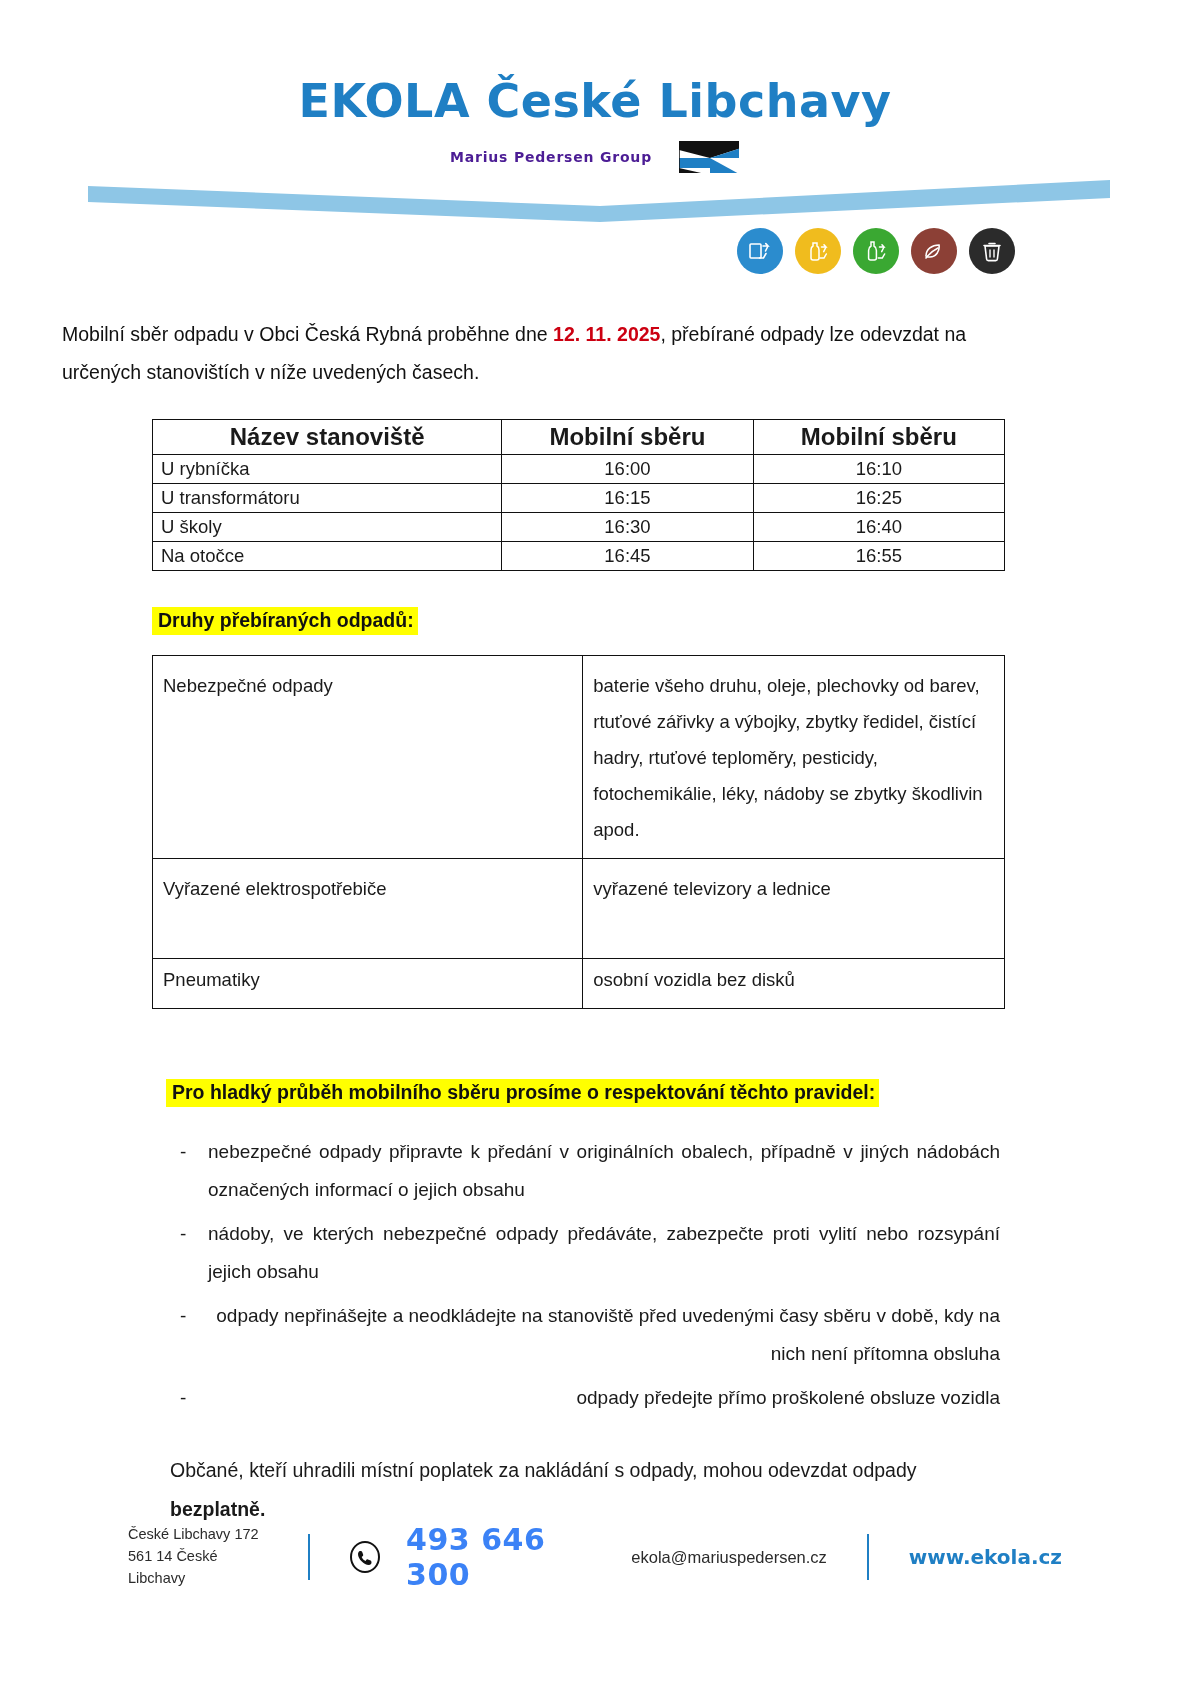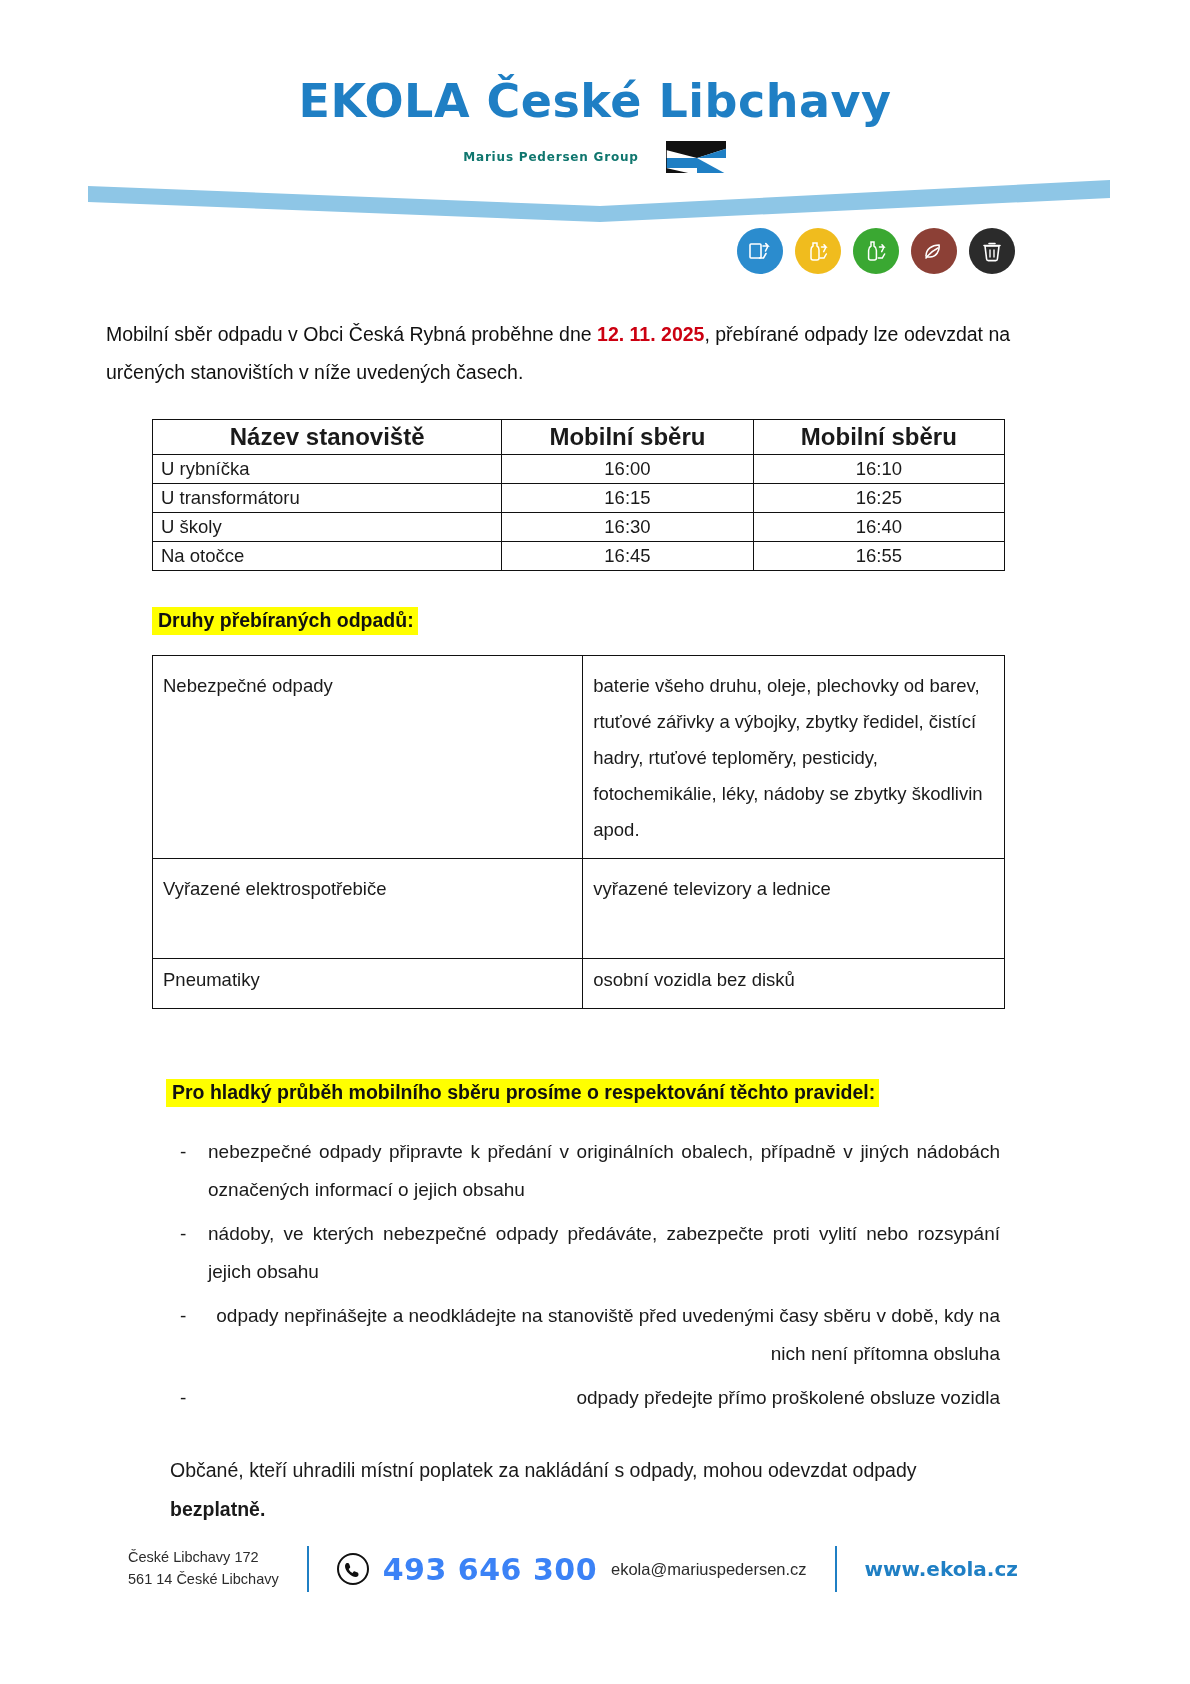"Marius Pedersen Group" .brand-sub { color: #0f766e -> #4c1d95; font-size: 12px -> 14px }
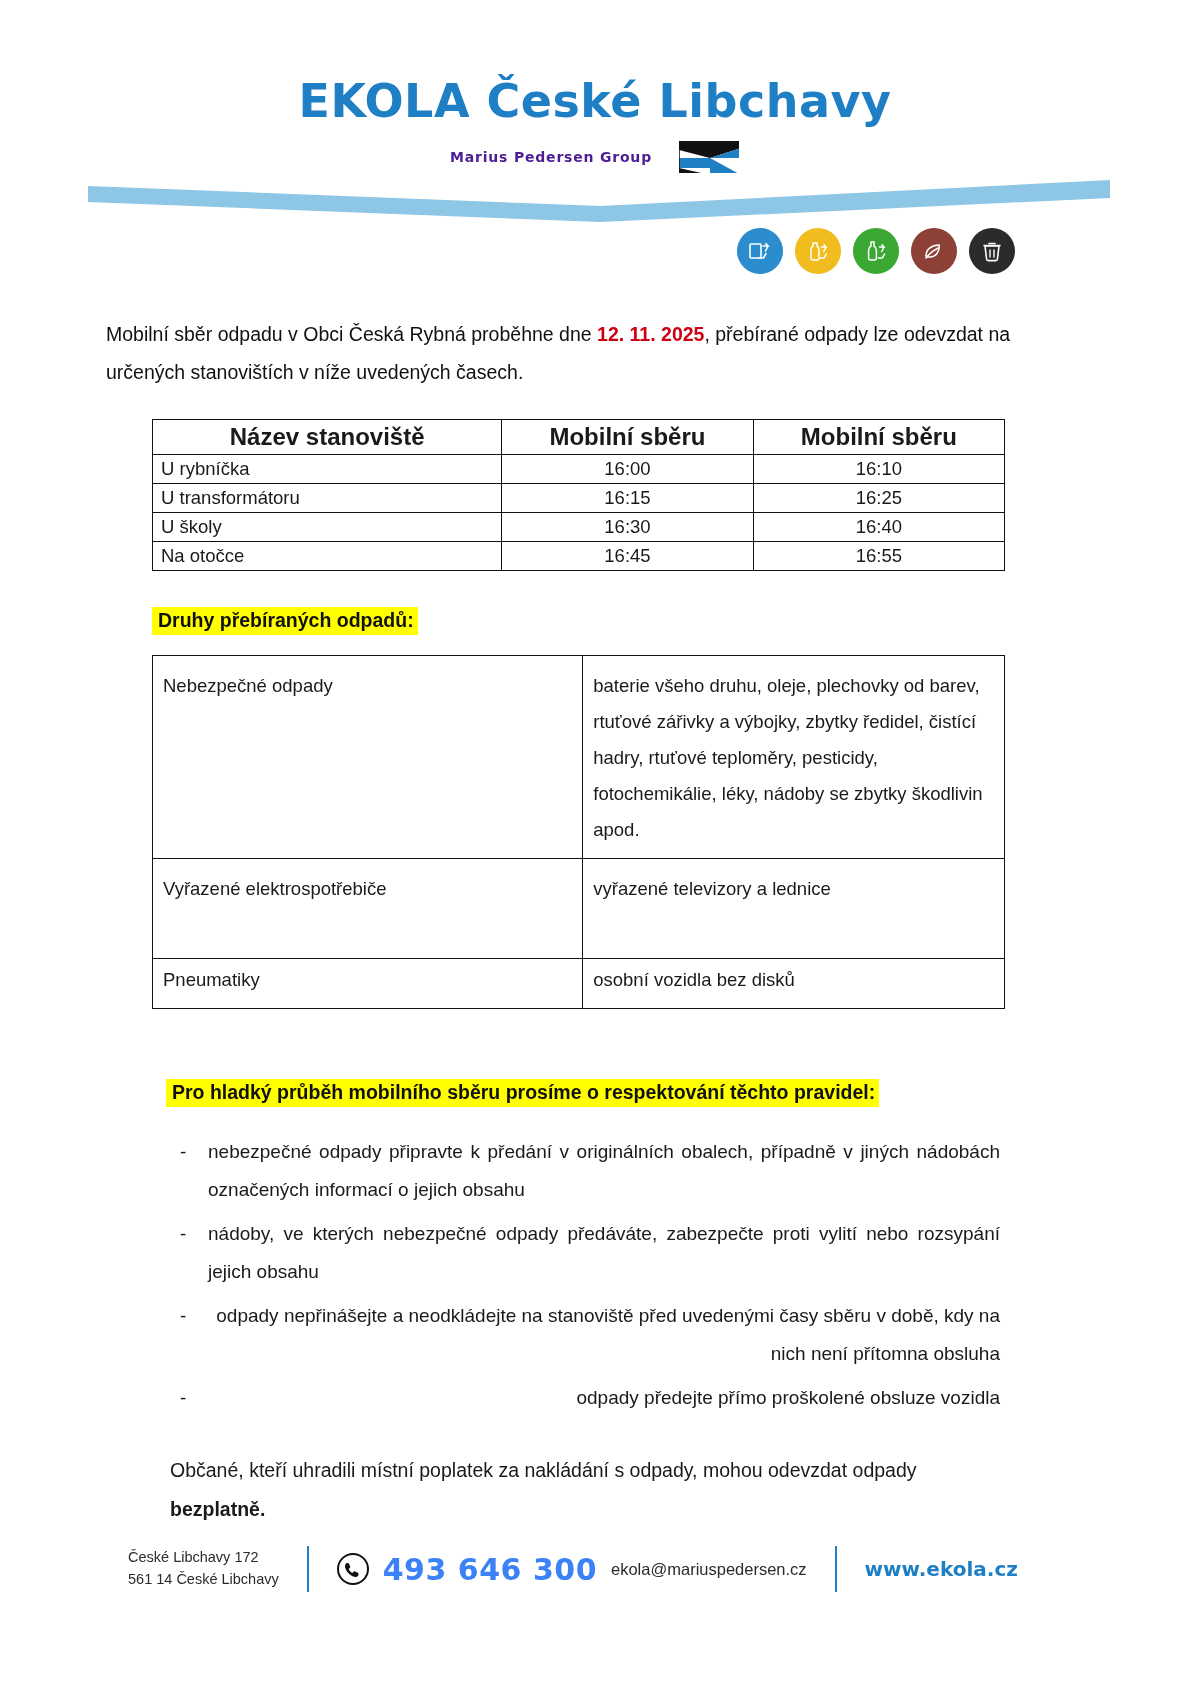"Mobilní sběr odpadu v Obci" .intro { margin: 15px 150px 0 106px -> 15px 150px 0 62px }
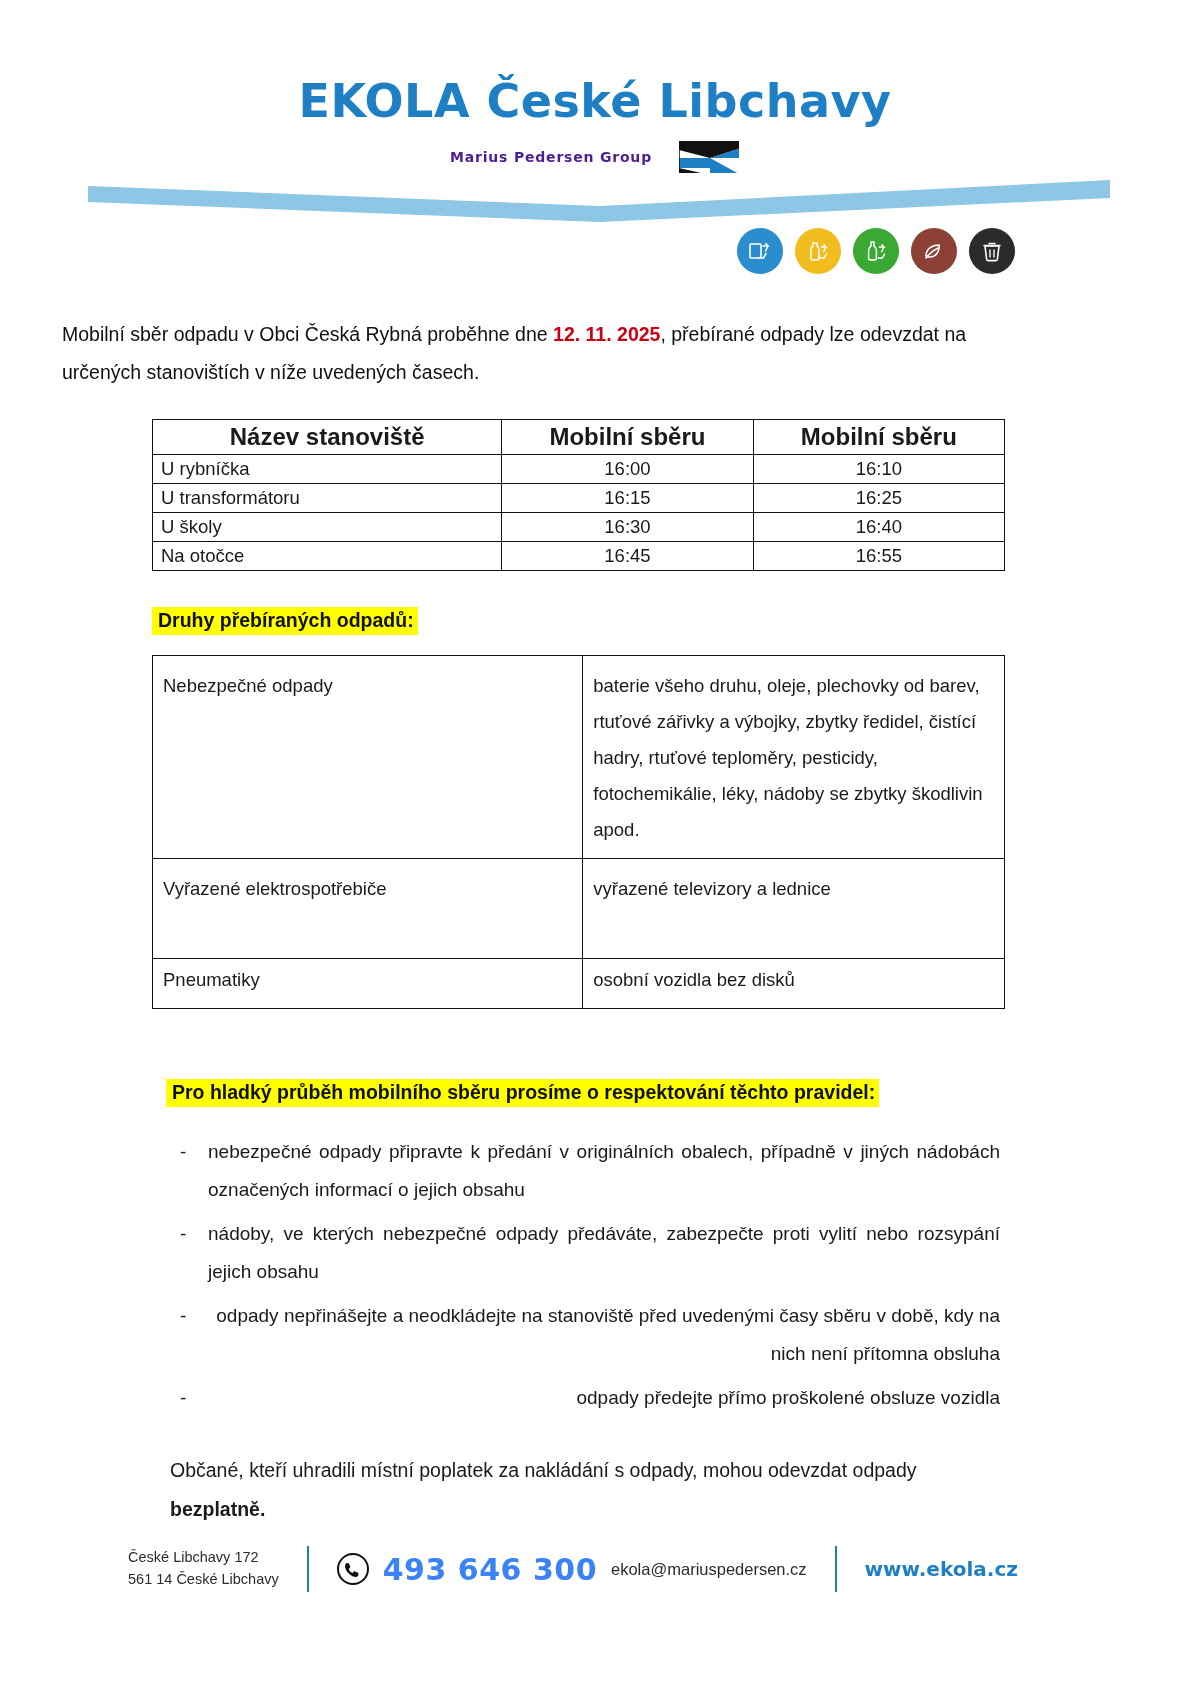"České Libchavy 172" .footer { gap: 14px -> 26px }
